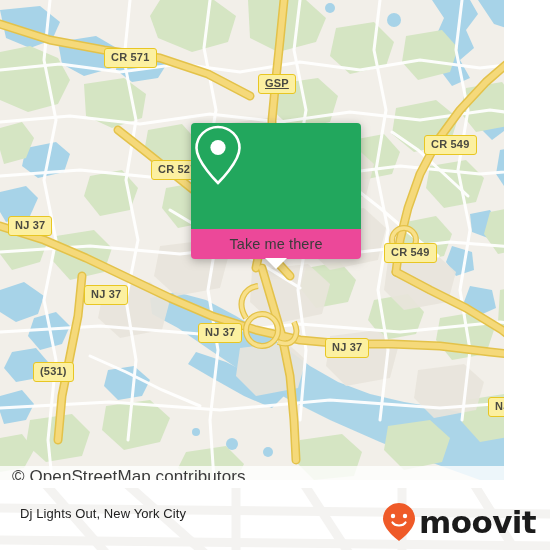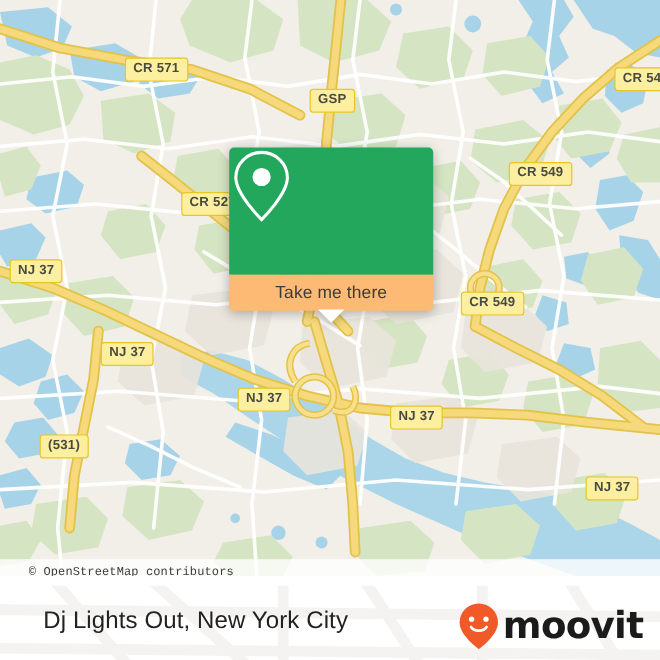"CR 571" #map { width: 550px -> 504px }
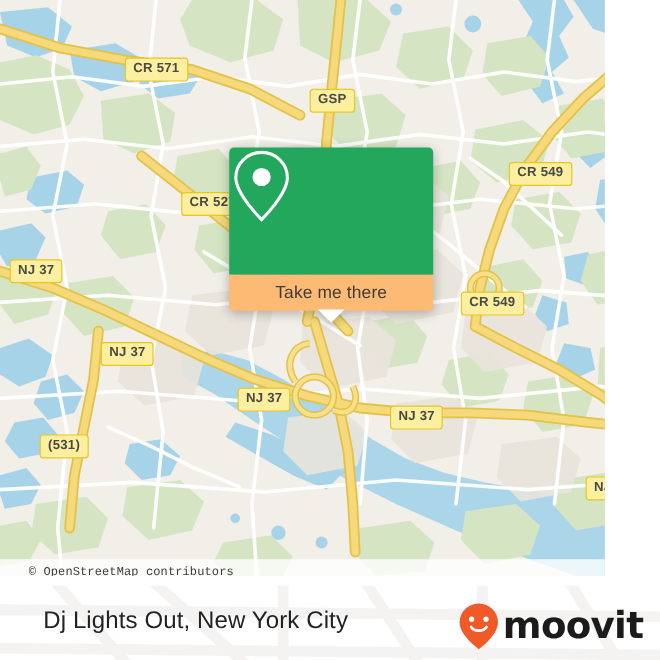"GSP" div.shield { text-decoration: none -> underline }
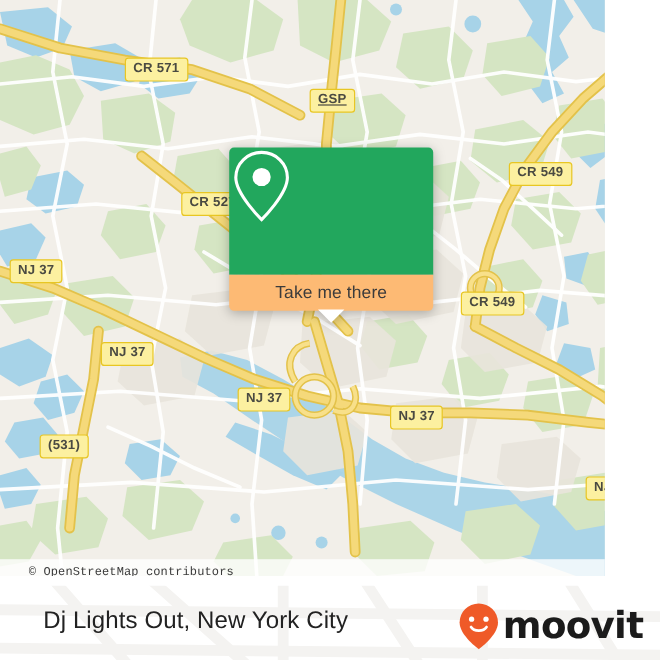"Take me there" #popup .card-bottom { background: #fdba74 -> #ec4899 }
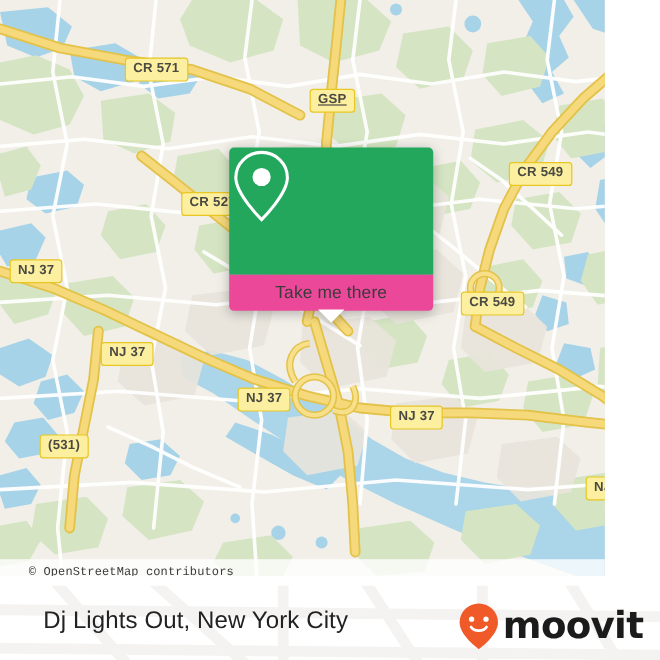"© OpenStreetMap contributors" #attribution .attr-text { font-family: Liberation Mono, monospace -> none; font-size: 10px -> 17px; padding-left: 24px -> 12px }
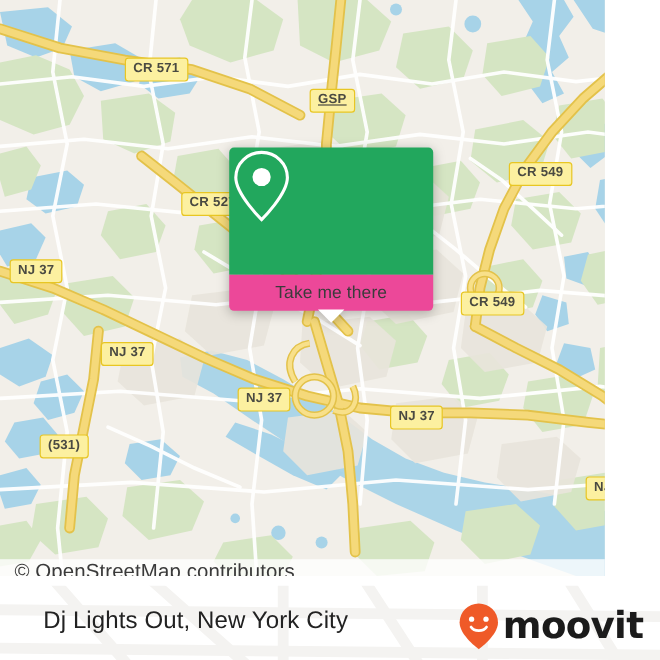"Dj Lights Out, New York" #footer .place-title { font-size: 20px -> 13px; left: 36px -> 20px }
